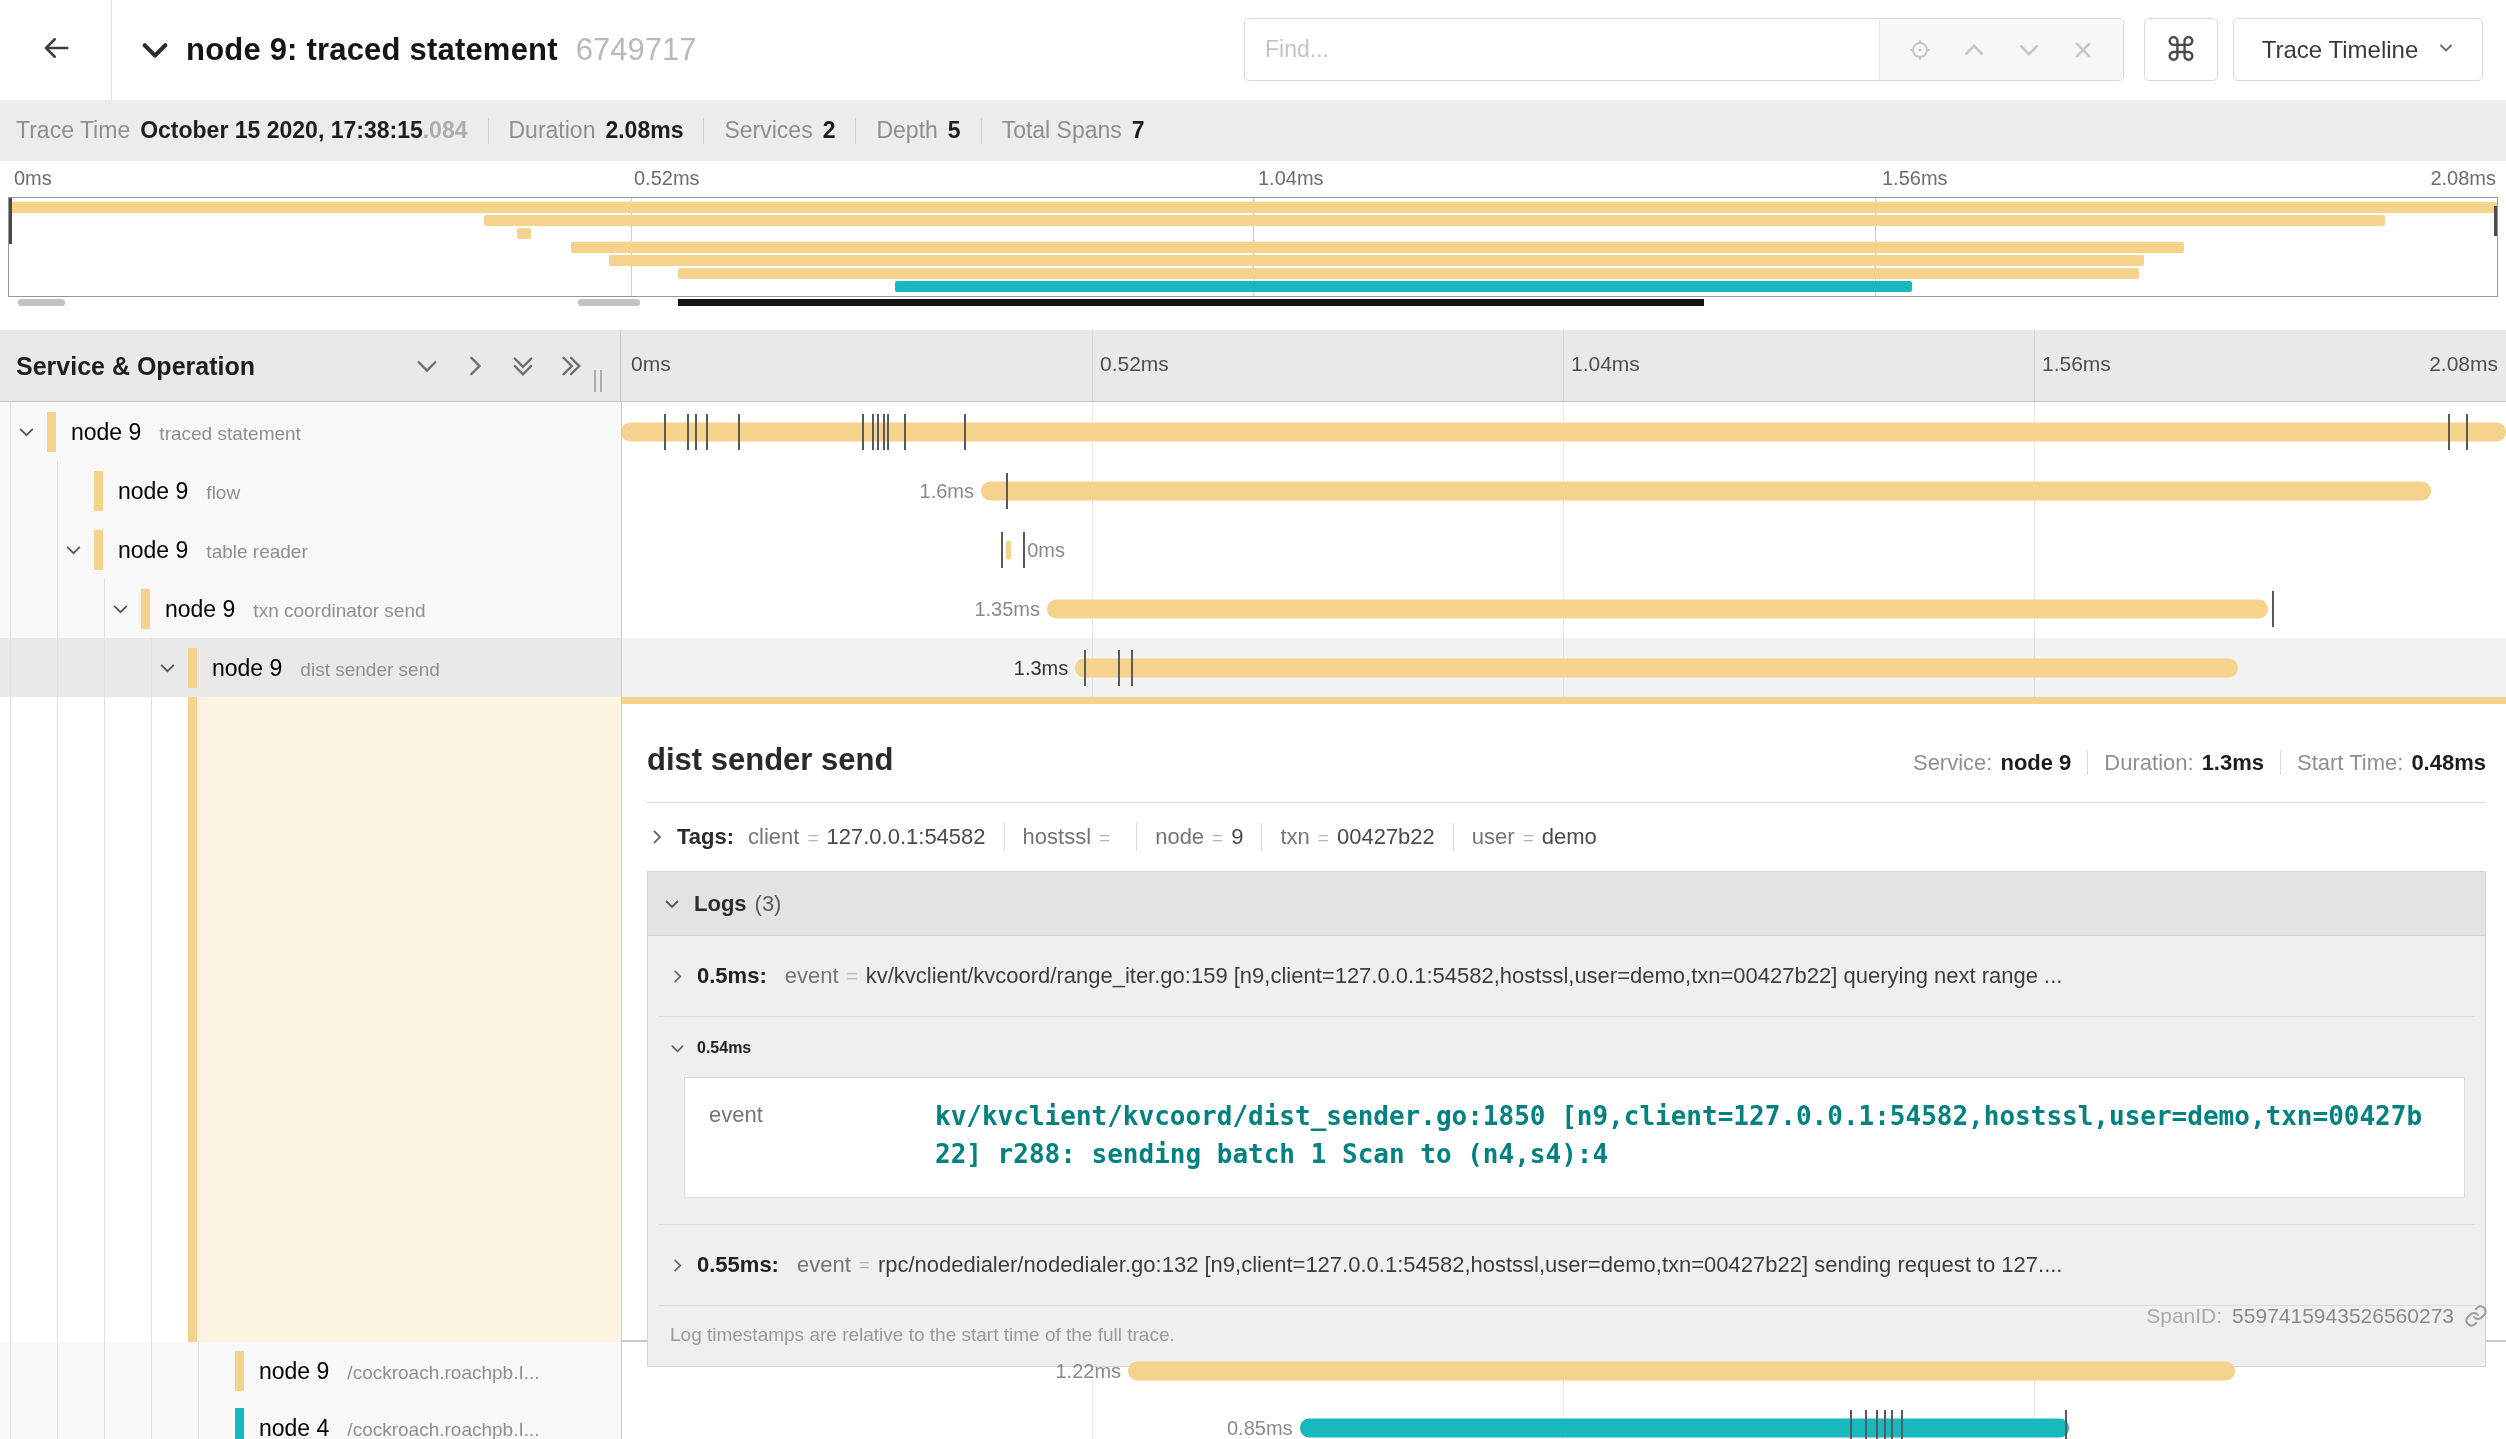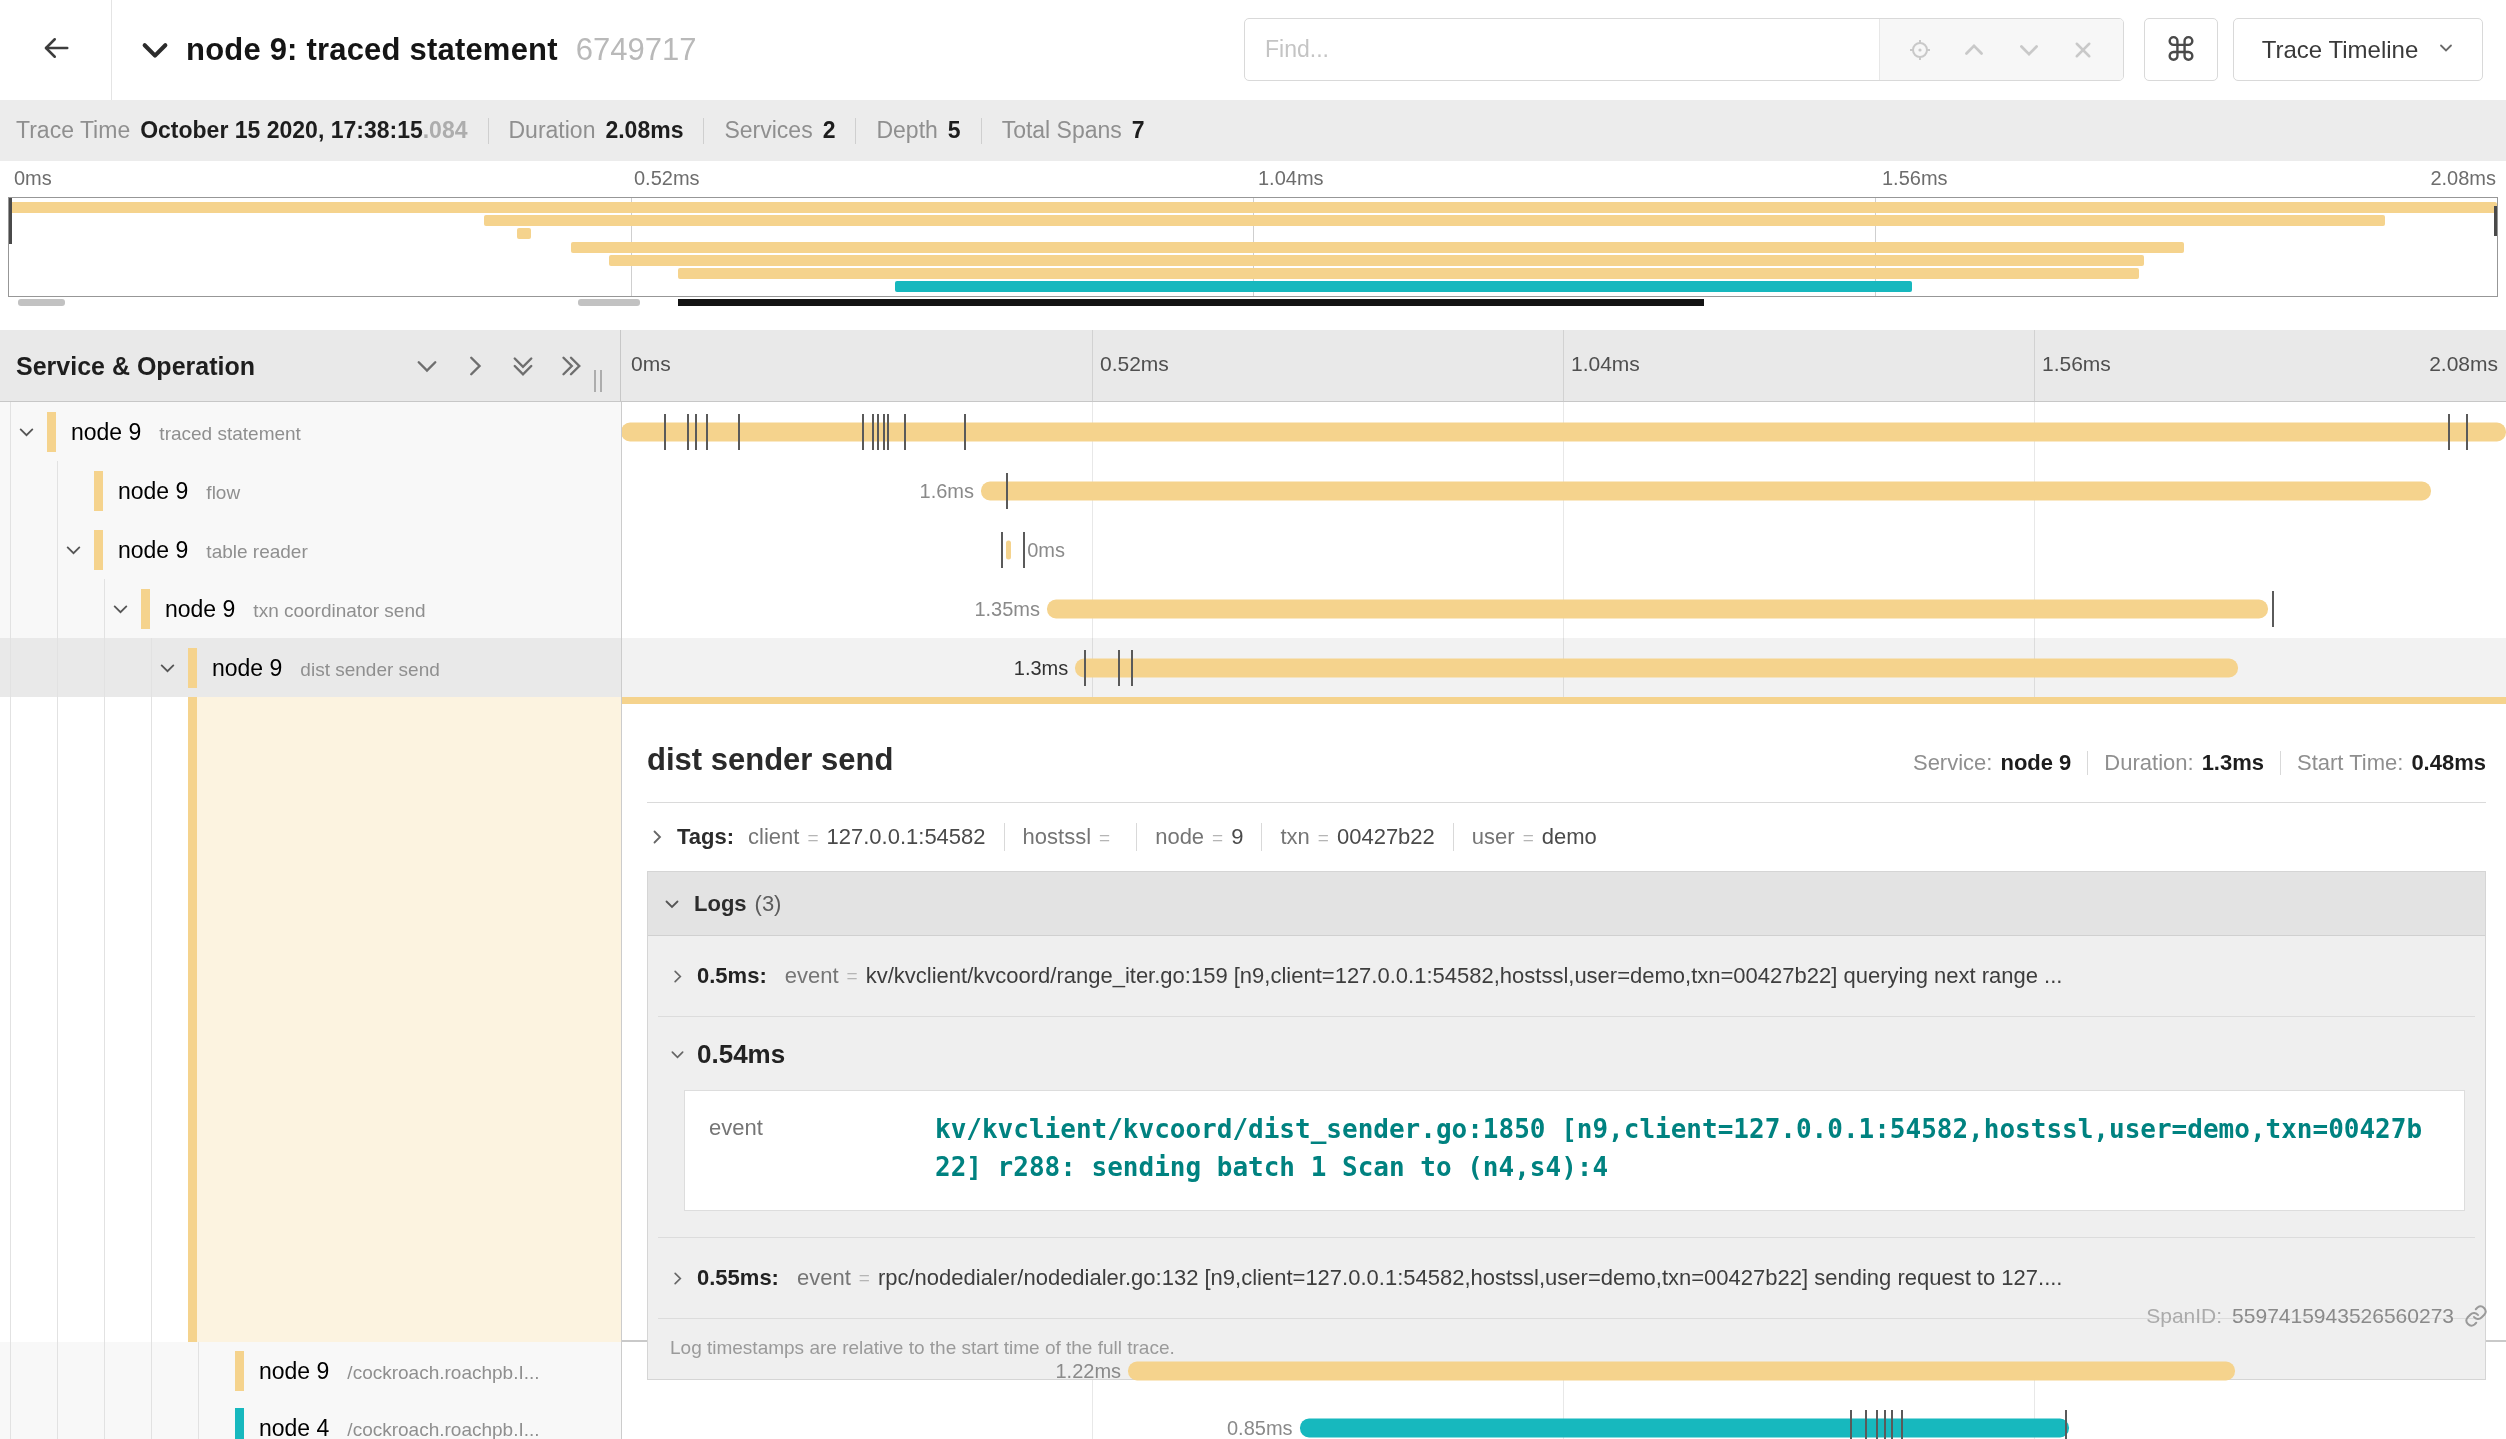"0.54ms" #log-exp .exp-head { font-size: 26px -> 16px }
